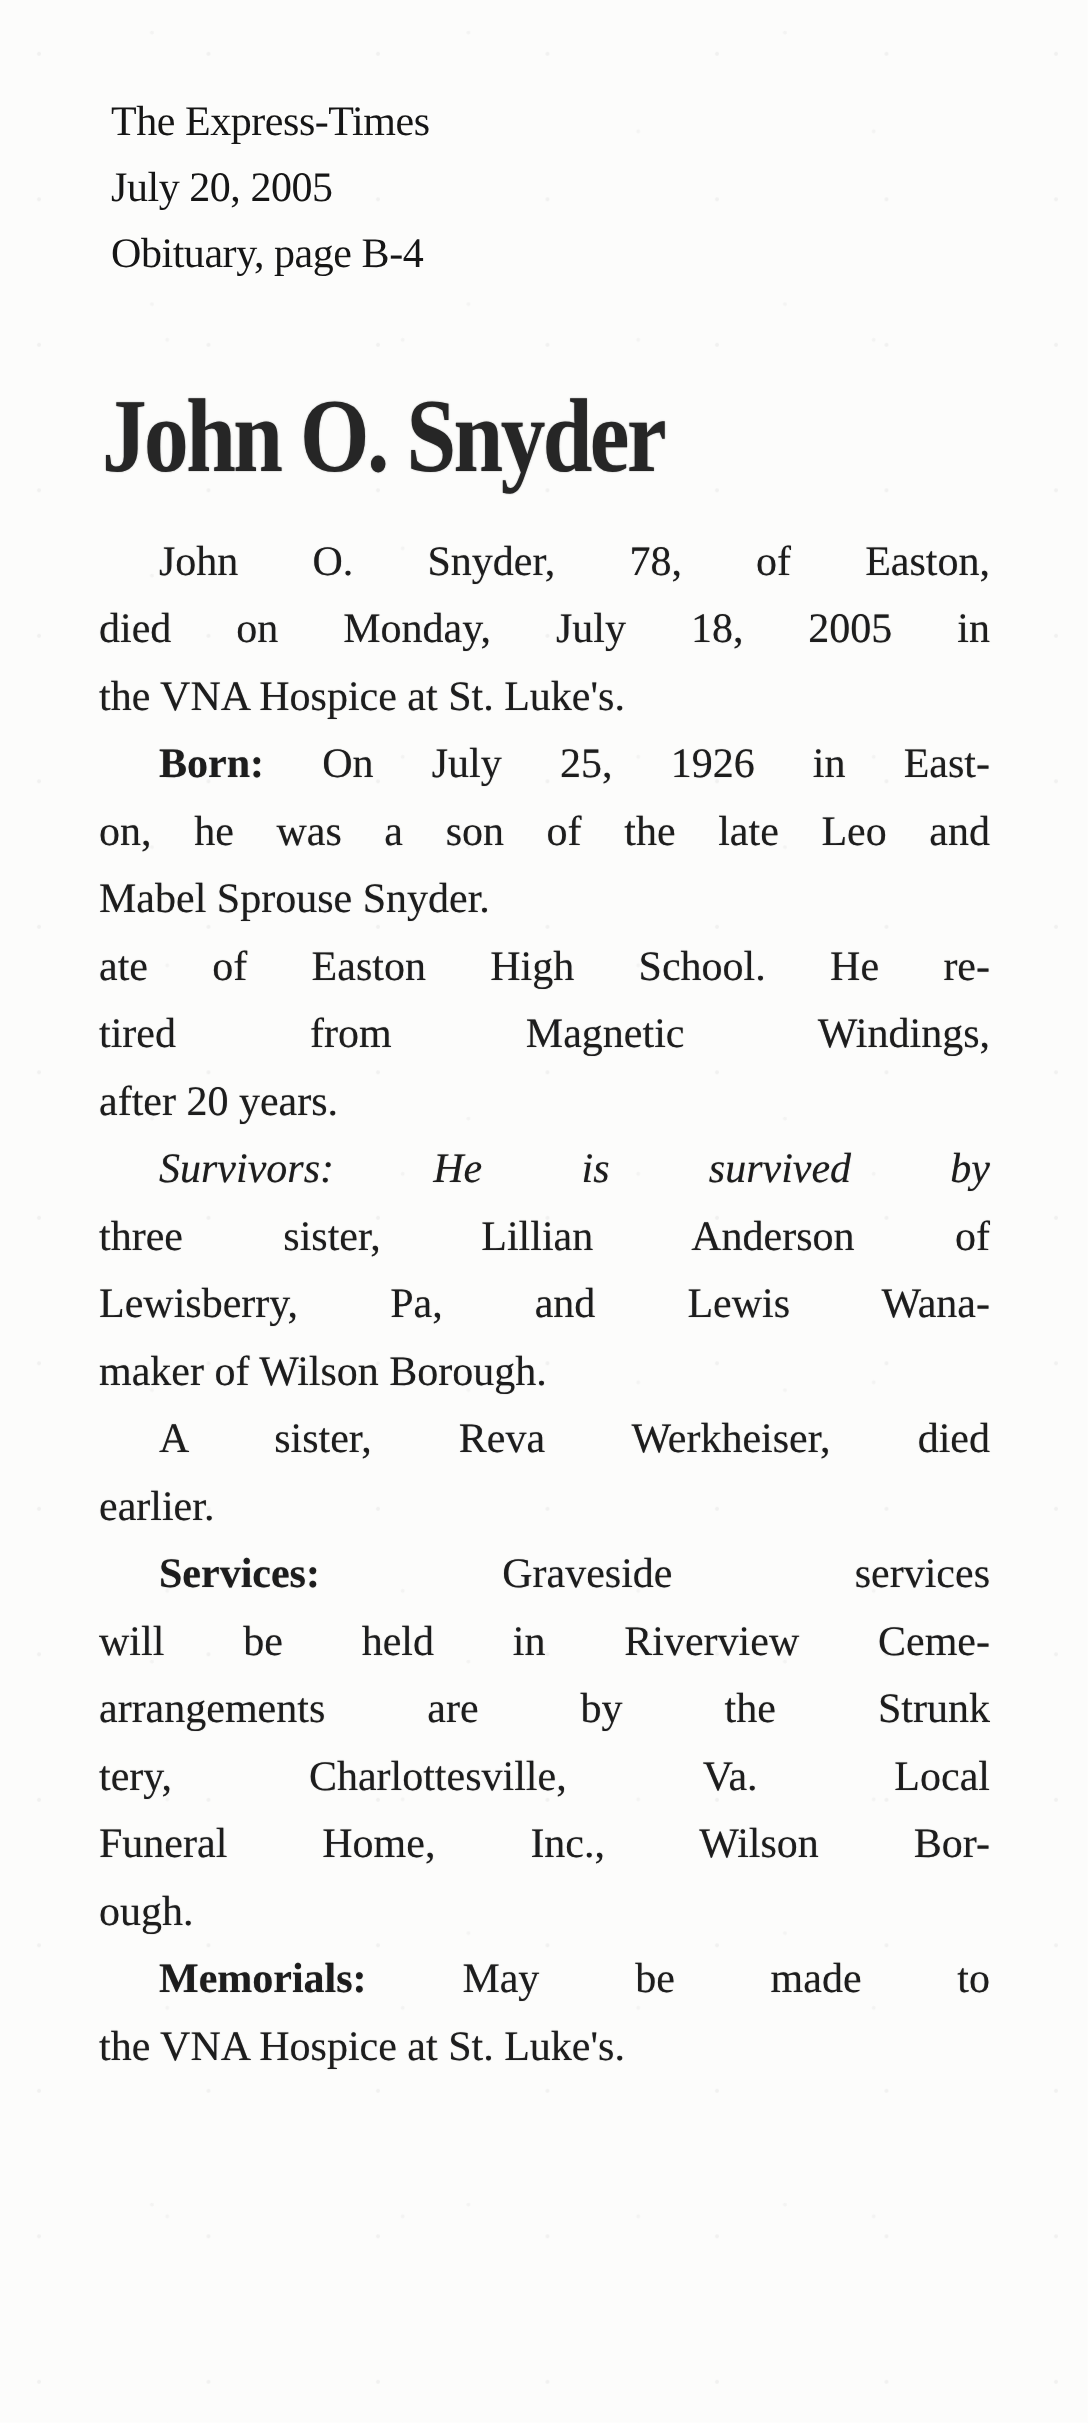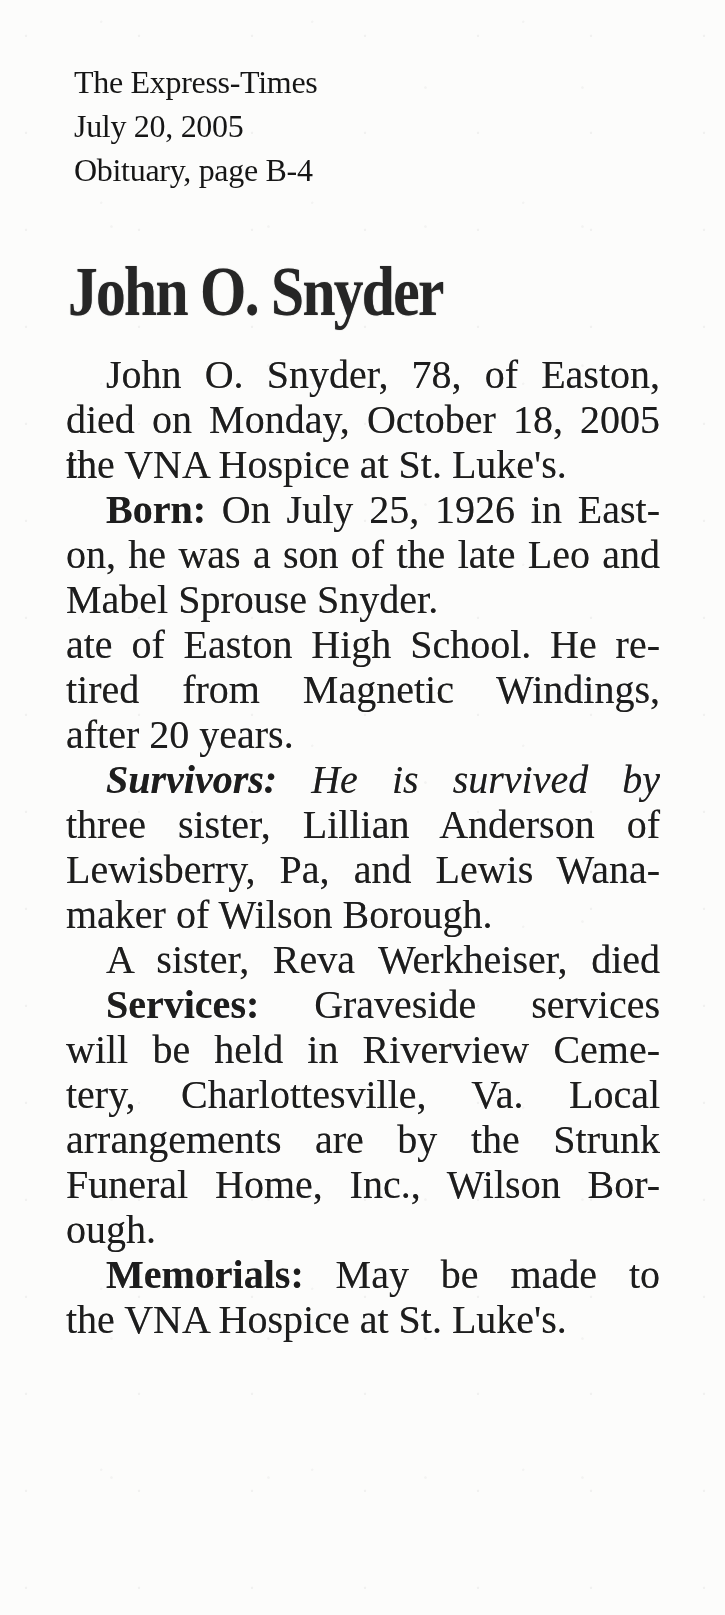"The Express-Times" .masthead { font-size: 32px -> 28px }
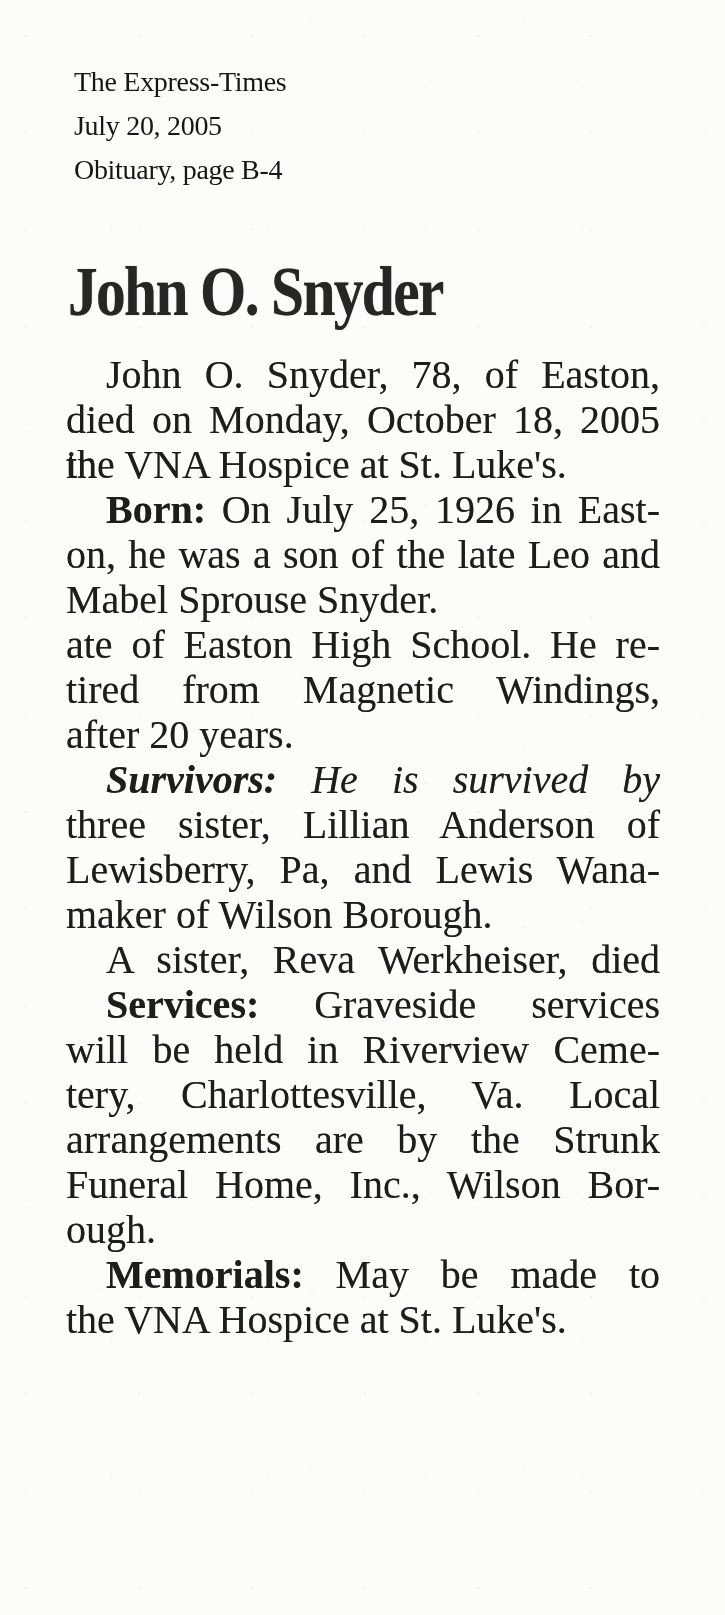"John O. Snyder, 78, of" .article { font-size: 40px -> 28px }
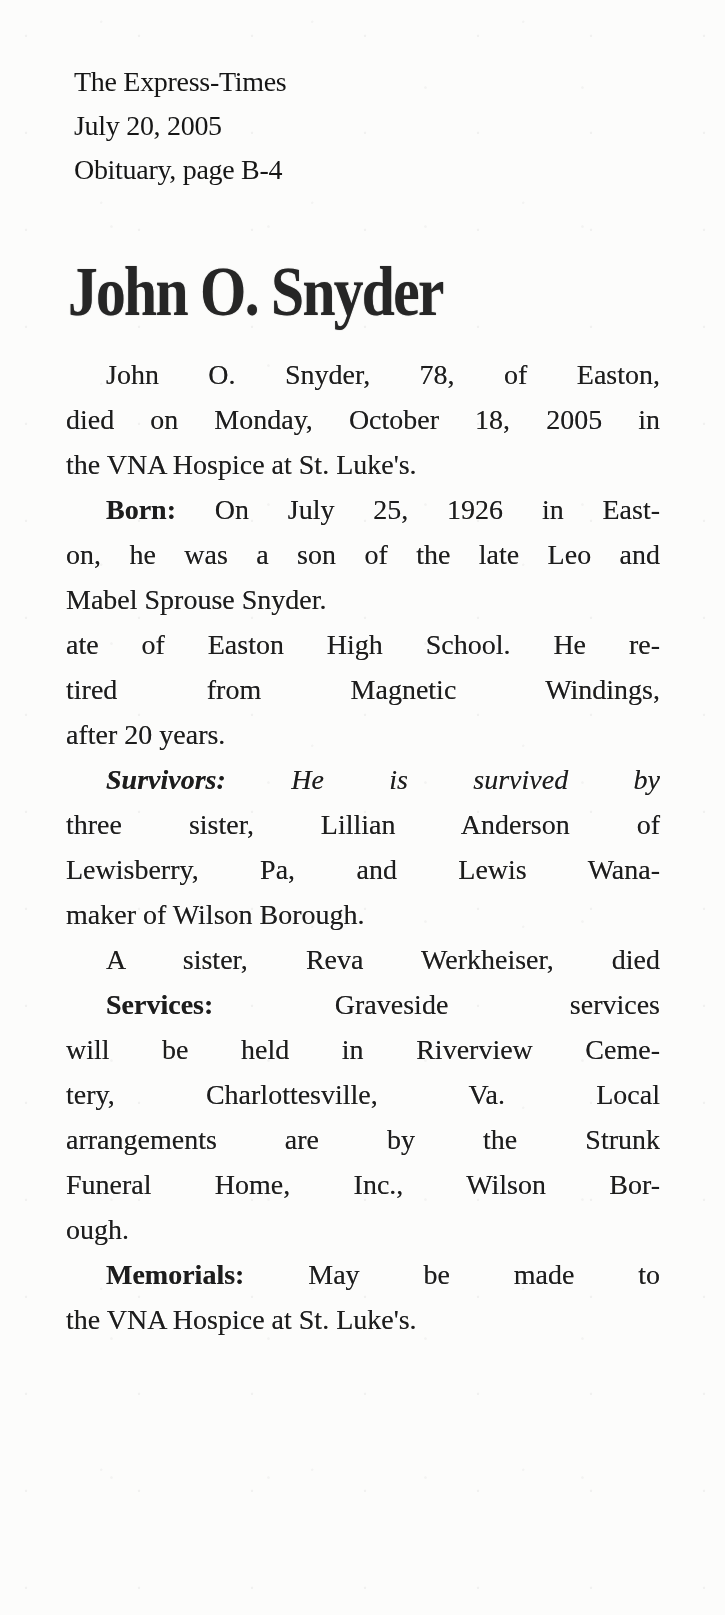"died on Monday, October 18," div.line { text: October -> July }
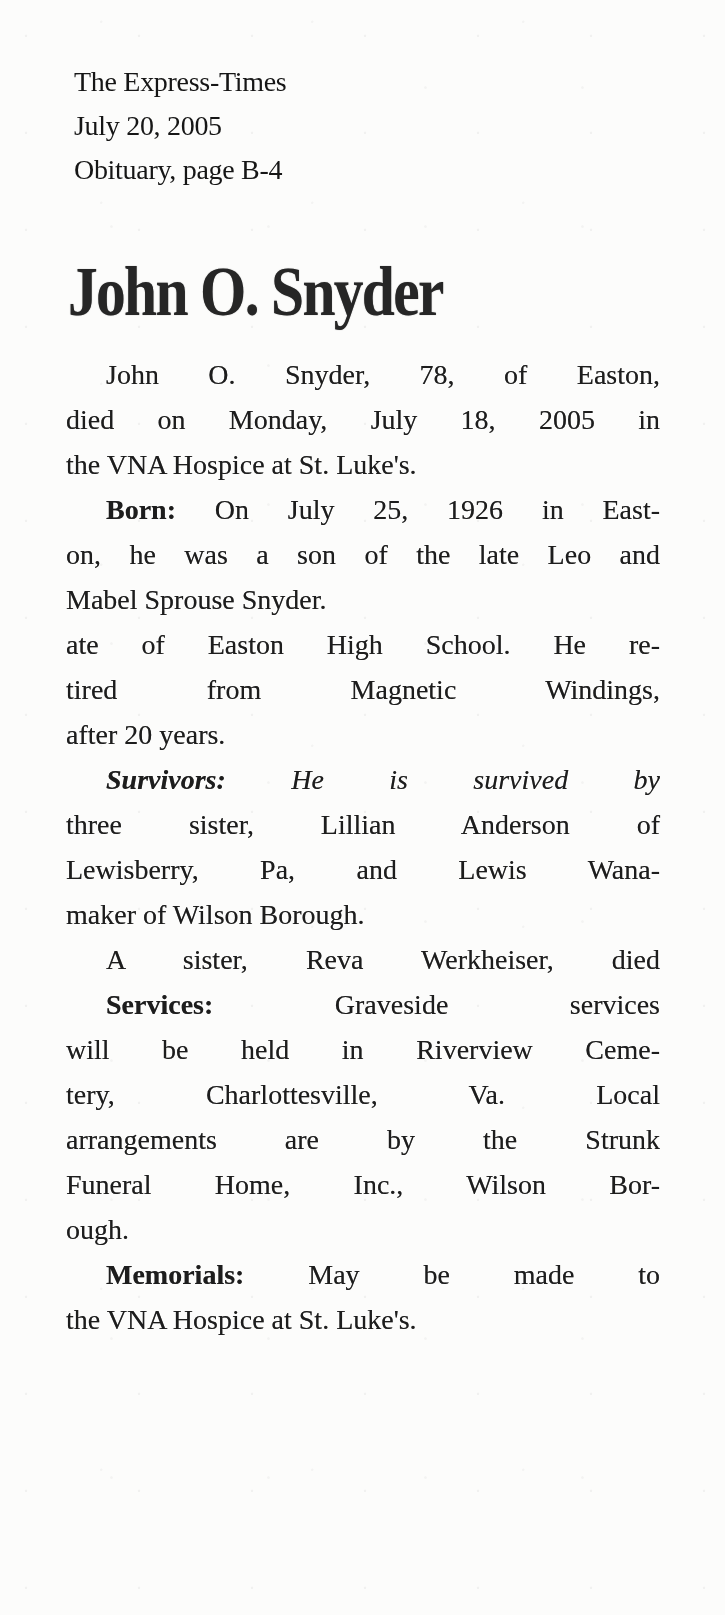"Survivors:" .bi { font-weight: bold -> normal }
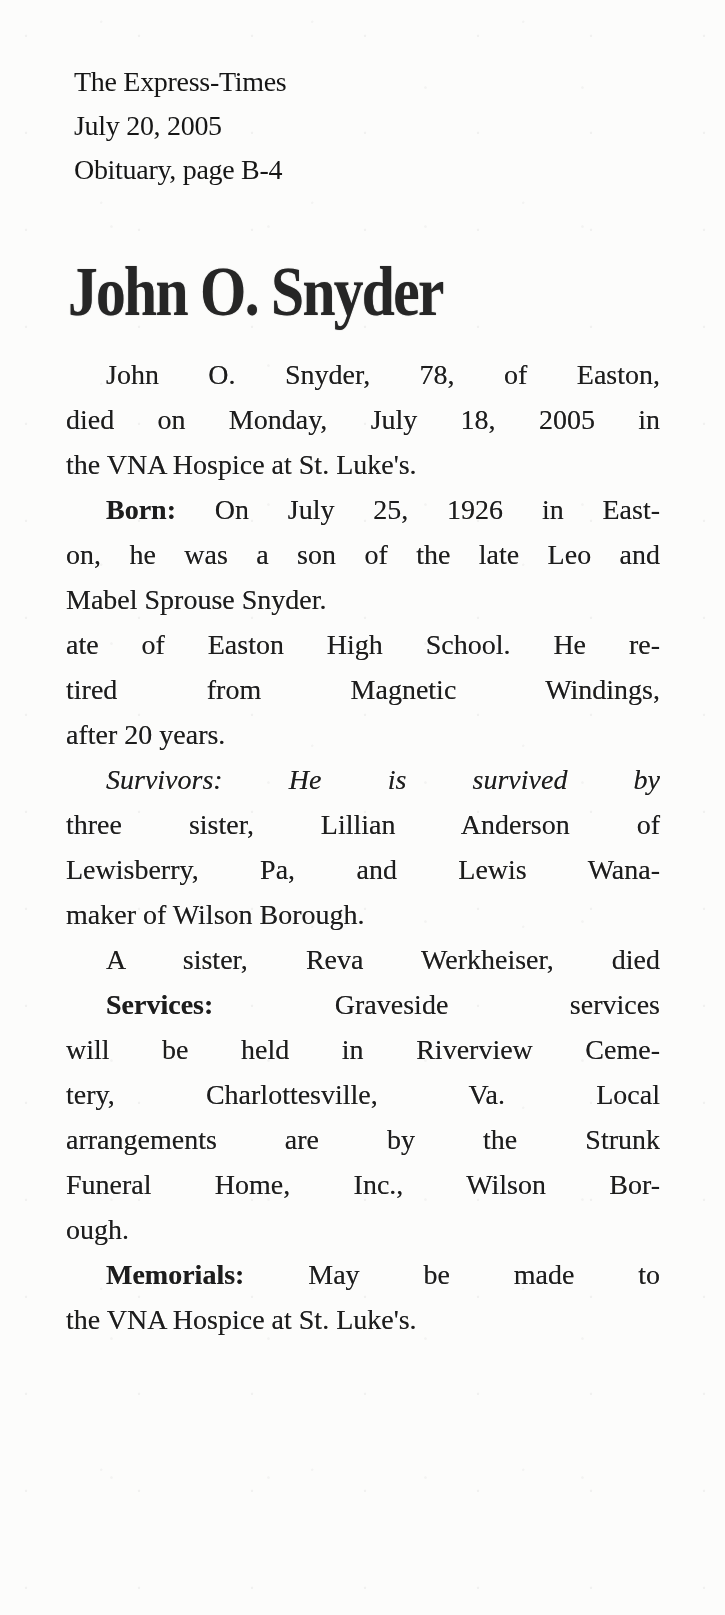"earlier." div.line { html: none -> <div>earlier.</div> }
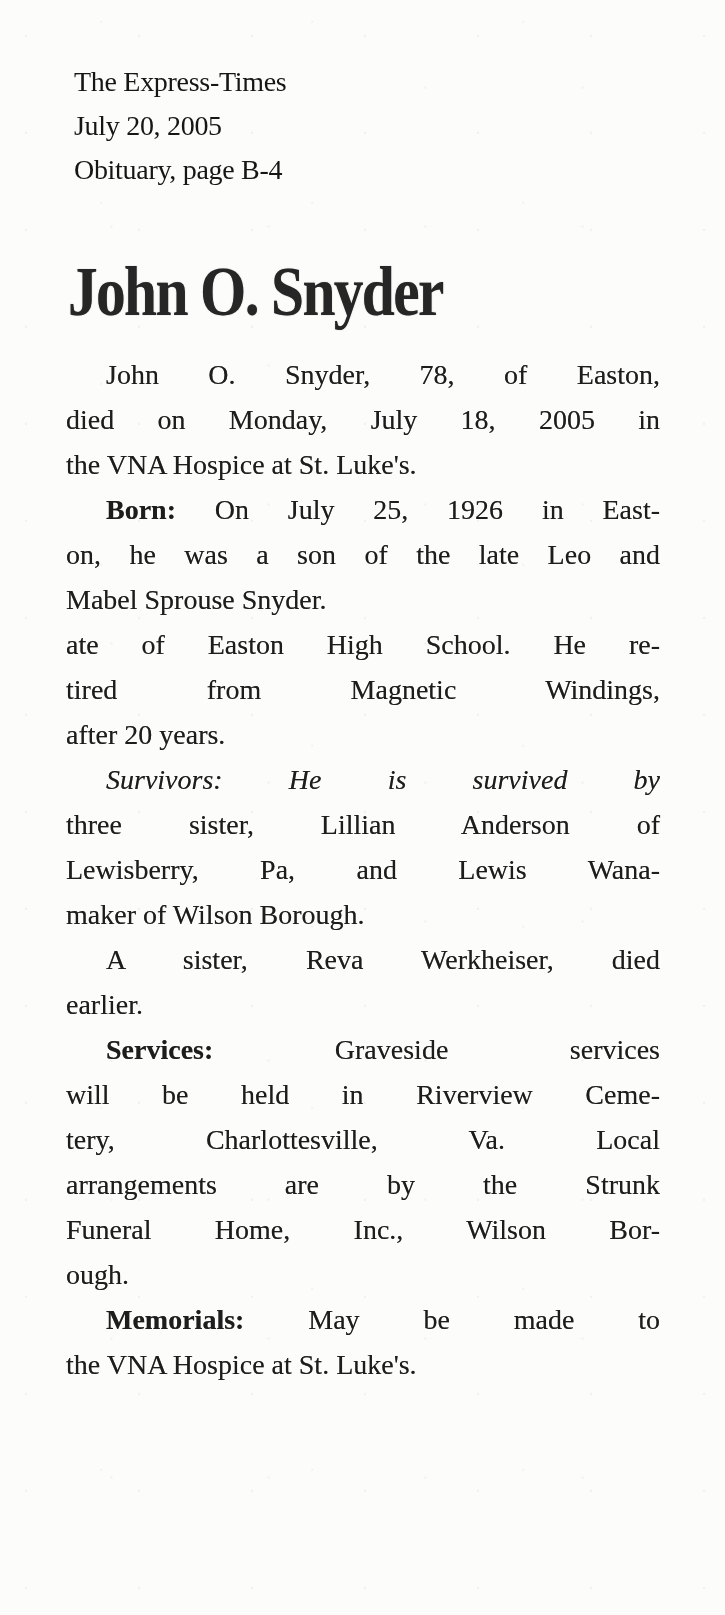"tery, Charlottesville, Va. Local" div.line { order: before "arrangements are by the Strunk" -> after "arrangements are by the Strunk" }
